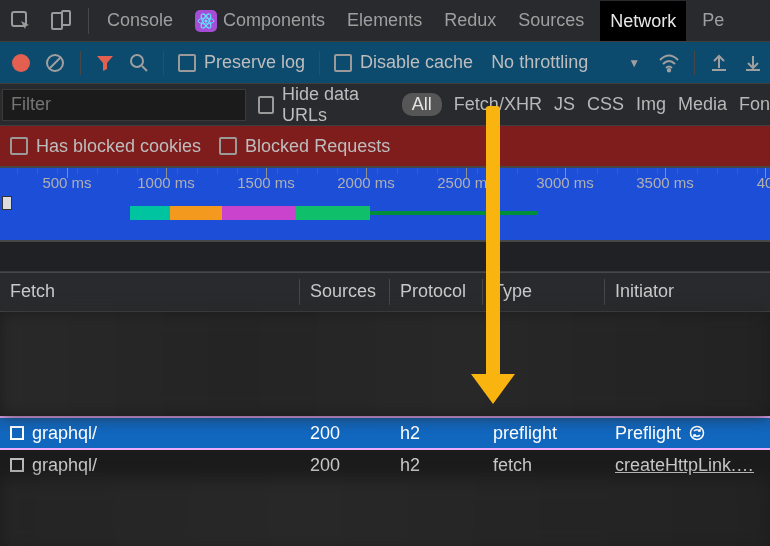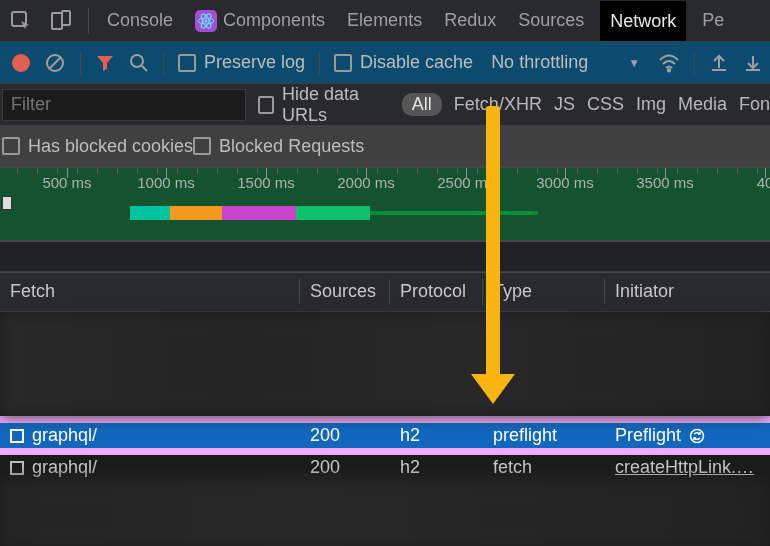"Has blocked cookies" .filterbar2 { background: #404040 -> #7f1d1d; gap: none -> 18px; padding-left: 2px -> 10px }
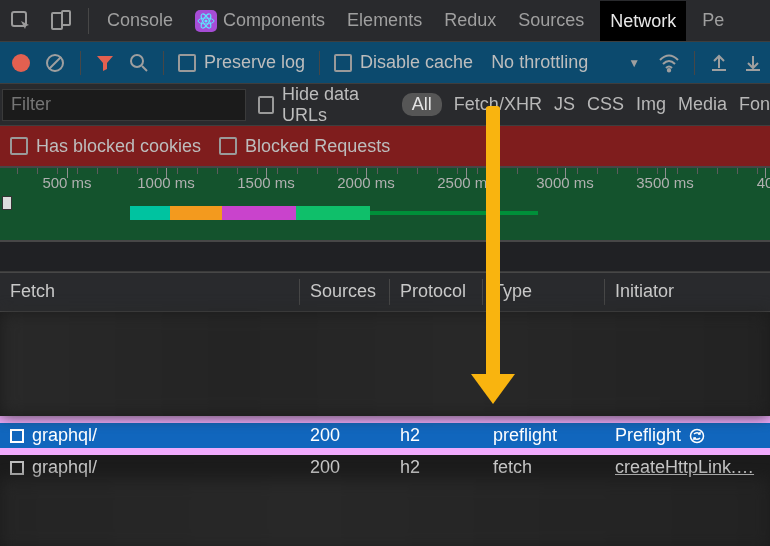"500 ms" .timeline { background: #14532d -> #1d4ed8 }
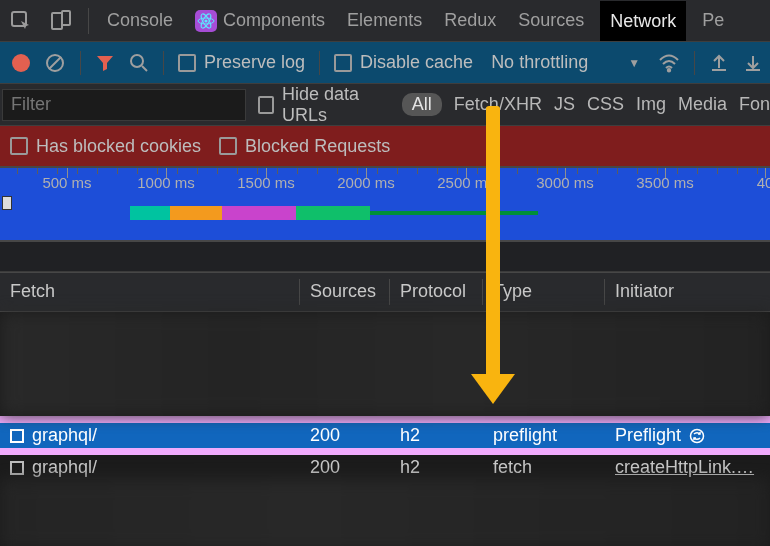"graphql/" .row { border-top: 7px solid #f0abfc -> 2px solid #f0abfc }
